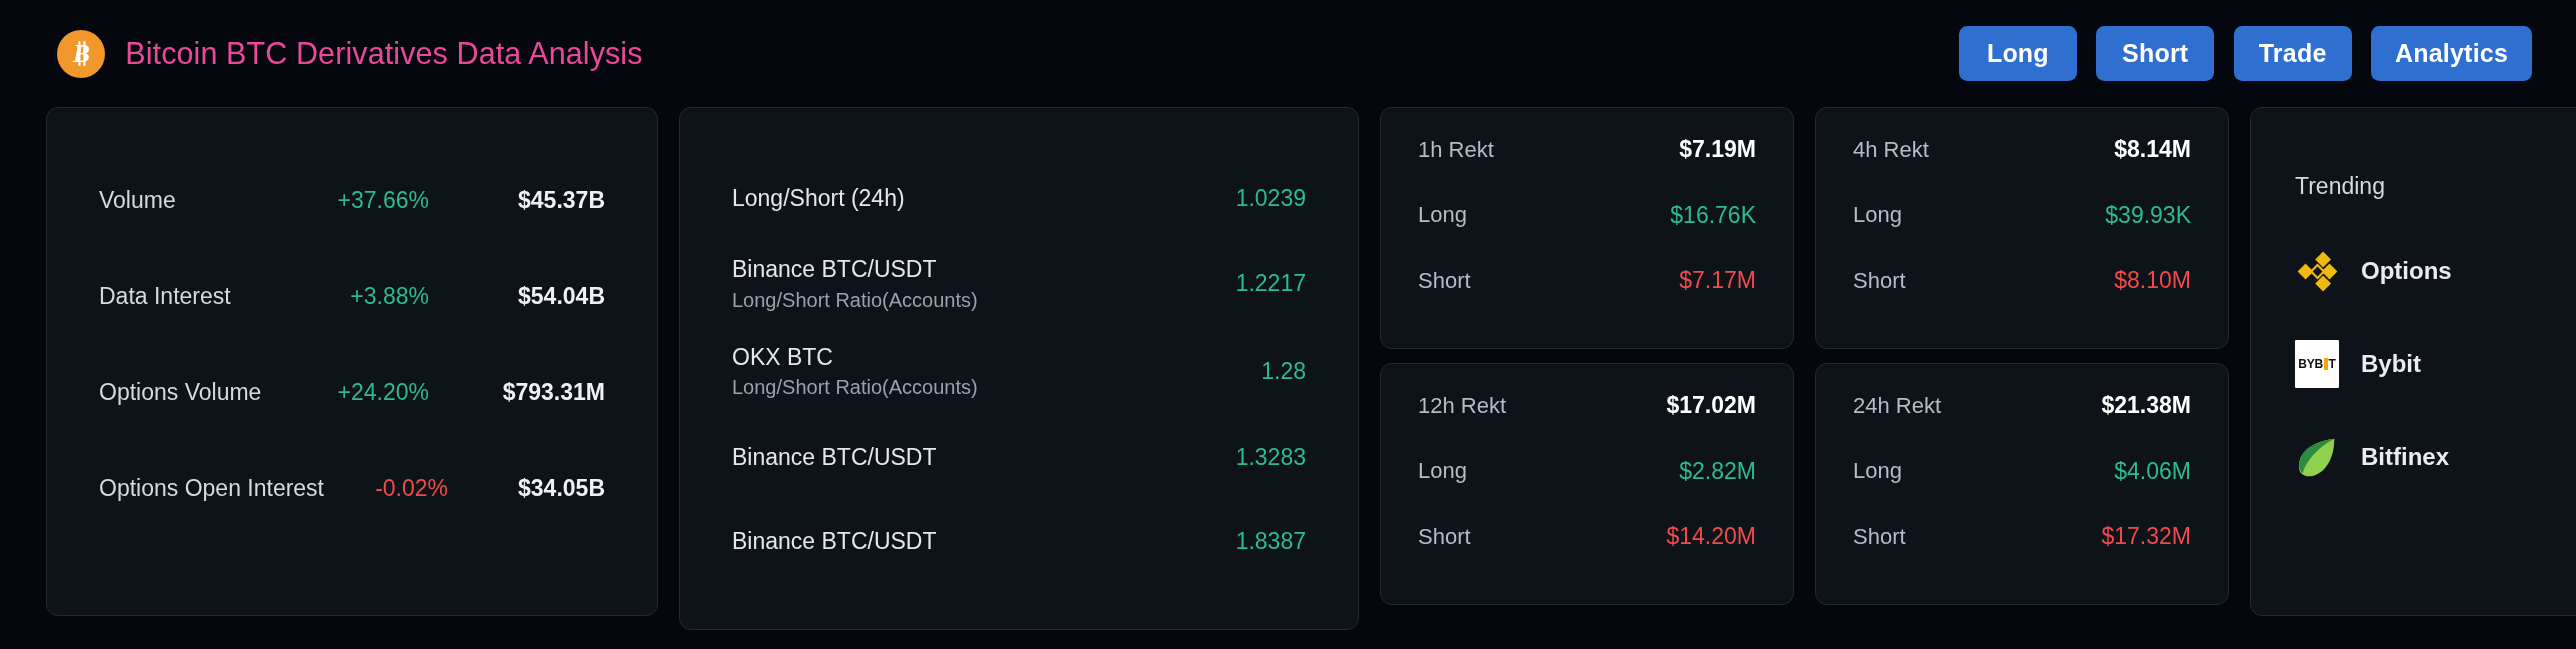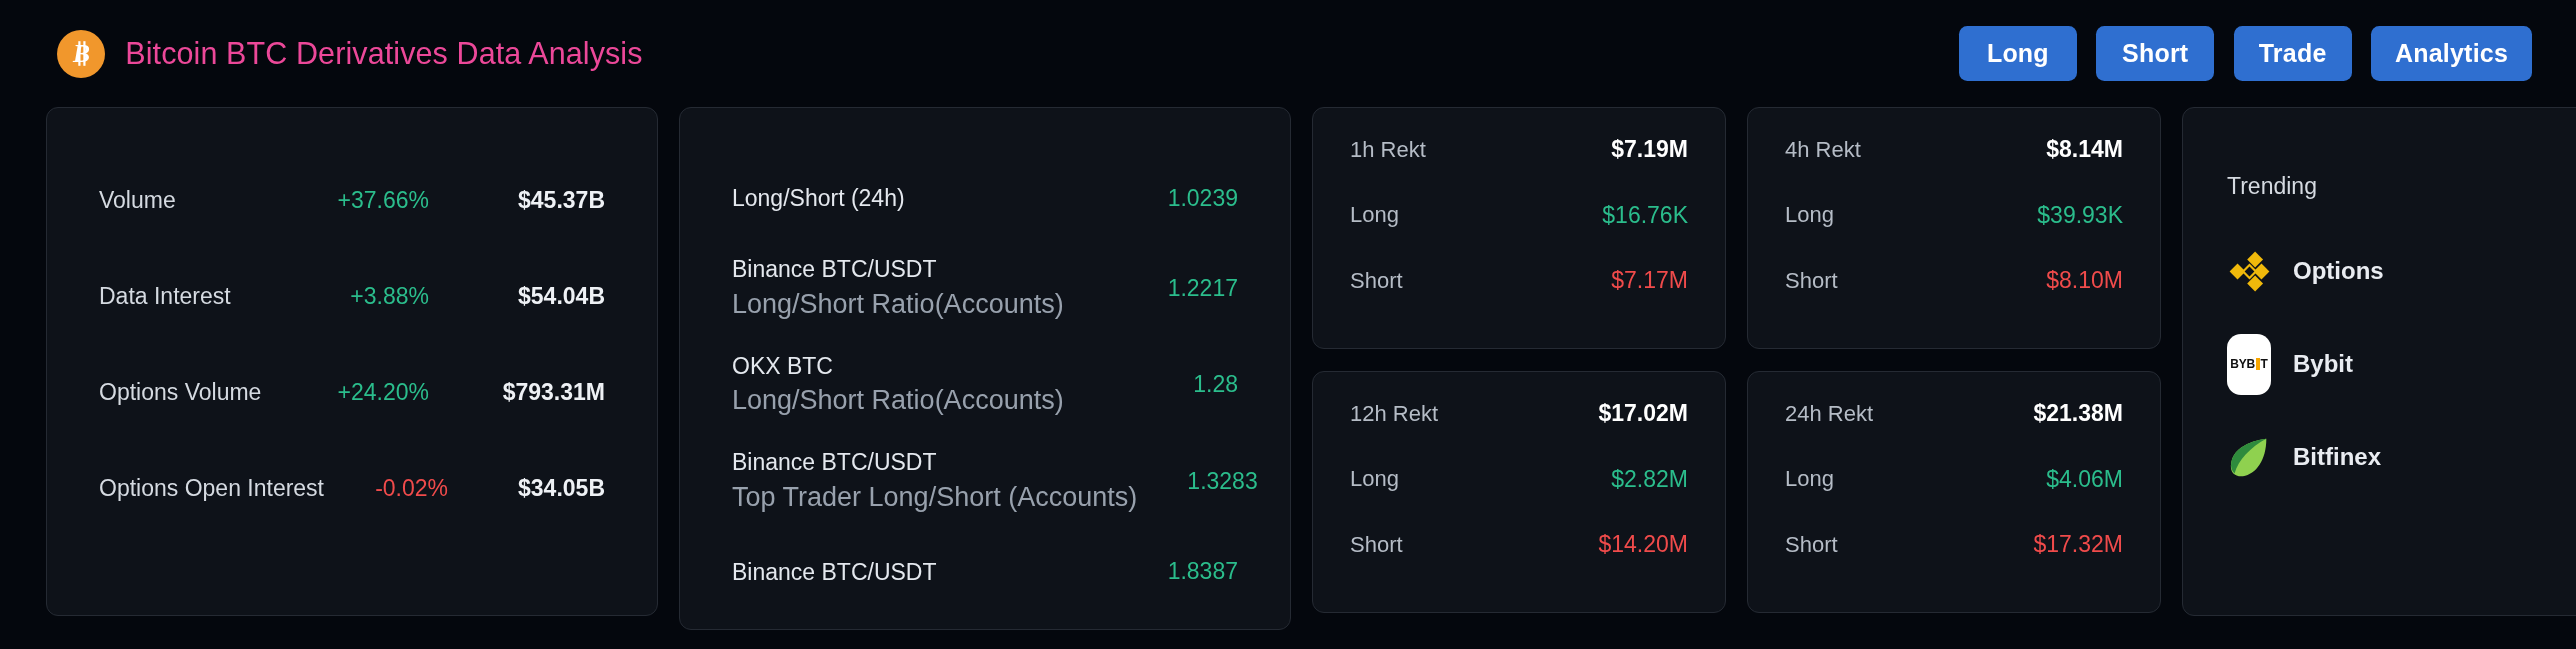"1h Rekt" .col-rekt { gap: 22px -> 14px }
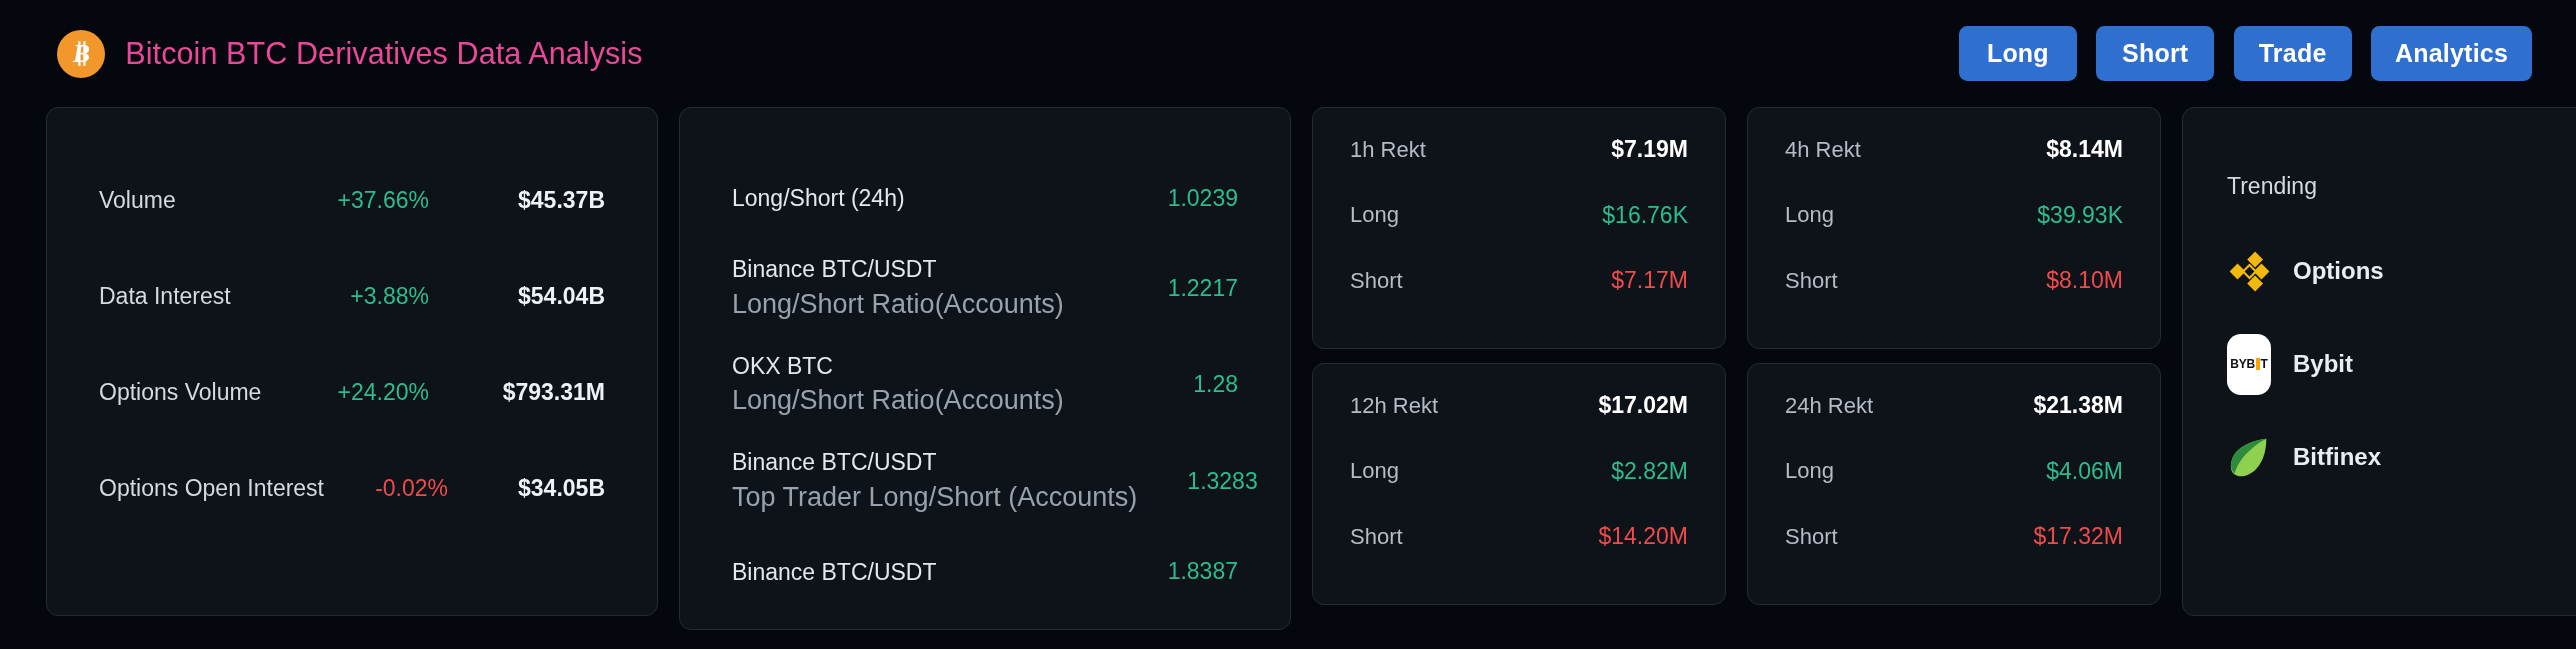"Long/Short (24h)" .col-ratios { width: 612px -> 680px }
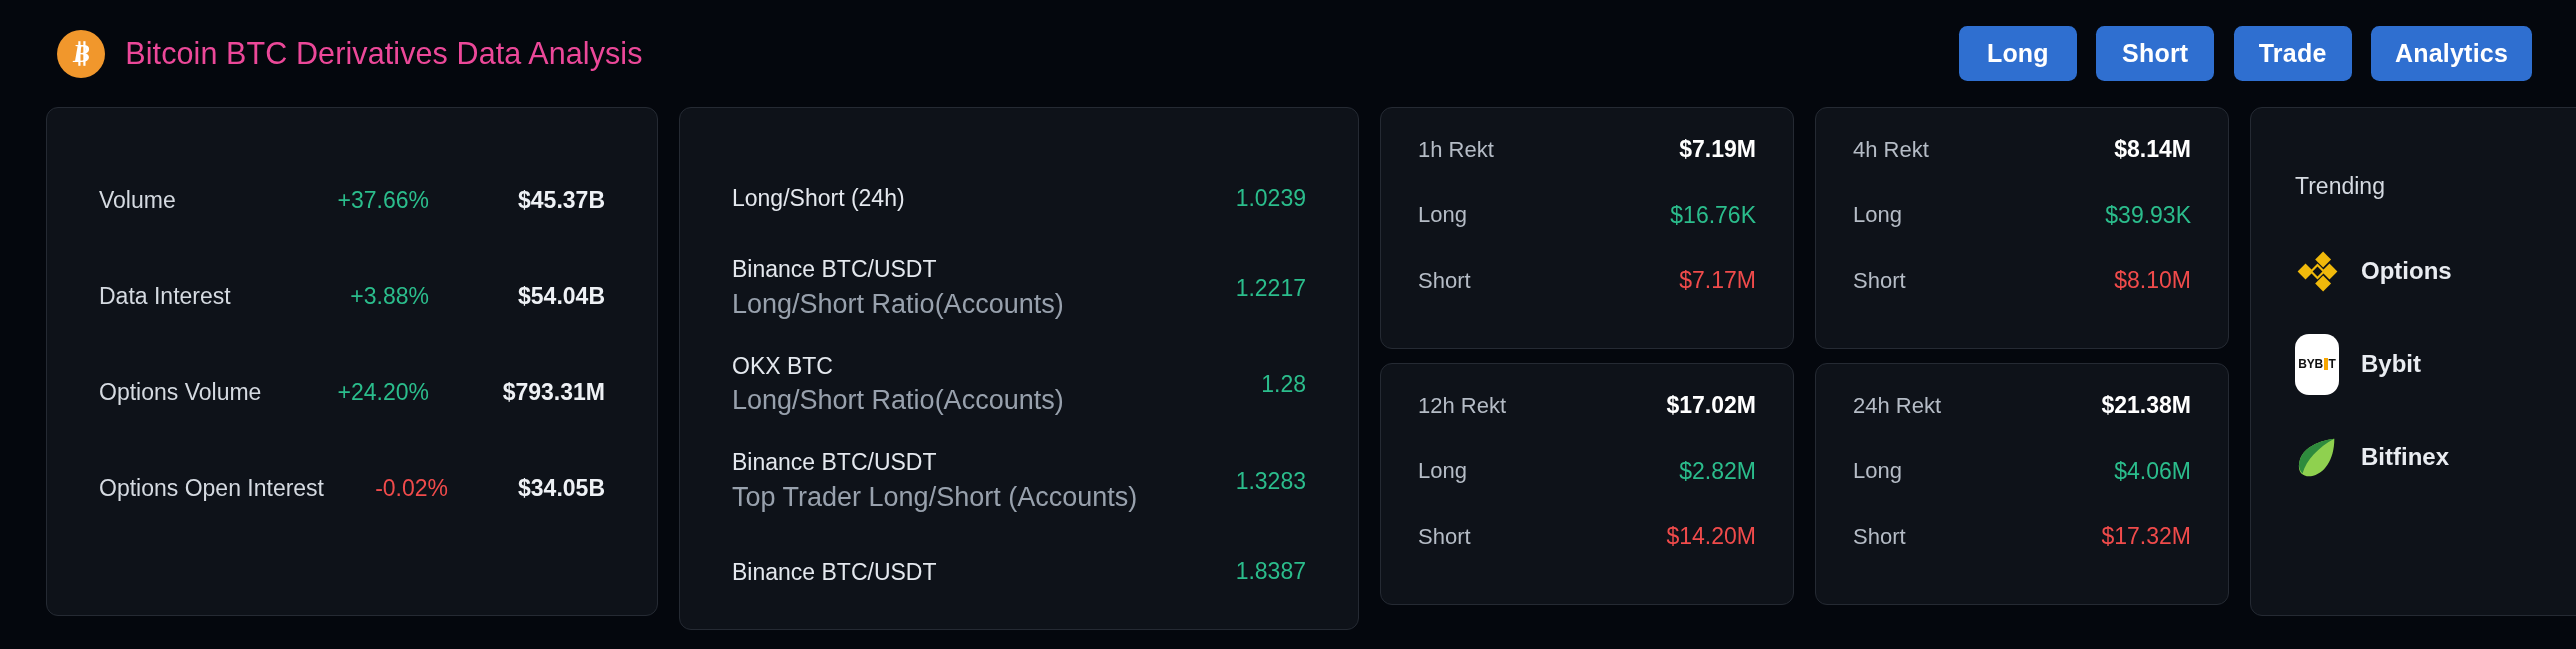"Long/Short Ratio(Accounts)" .ratio-sub { font-size: 27px -> 20px }
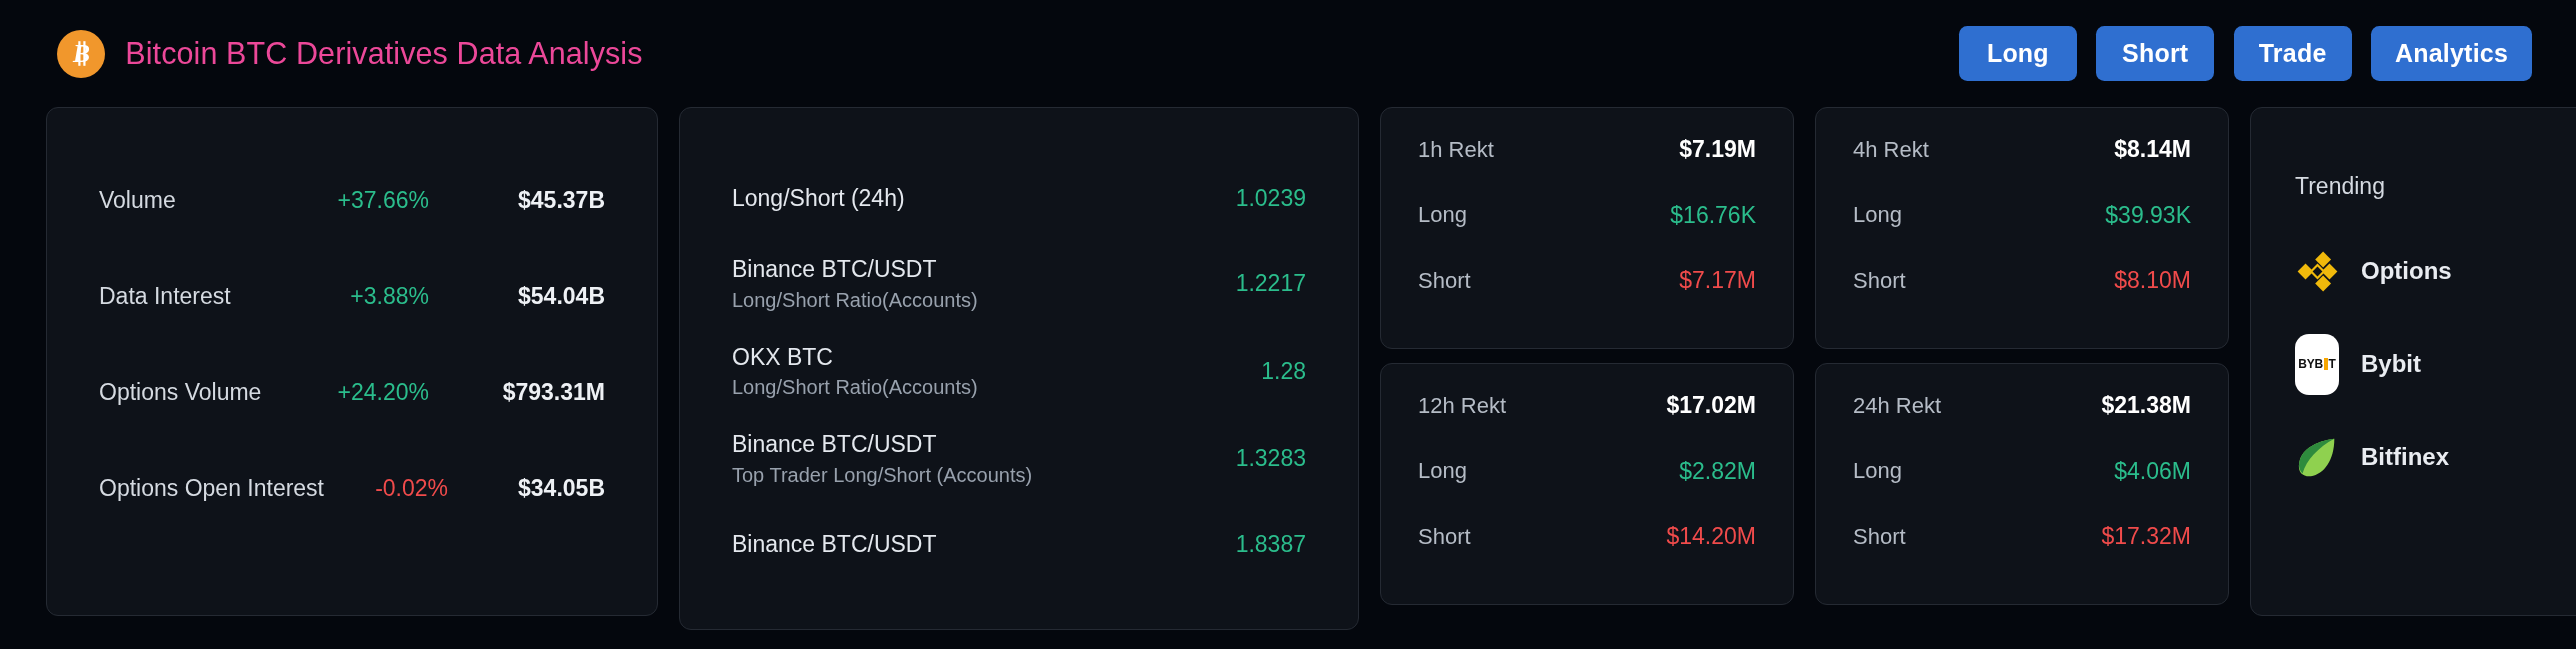"BYB T" .bybit-tile { border-radius: 14px -> 1px; height: 61px -> 48px }
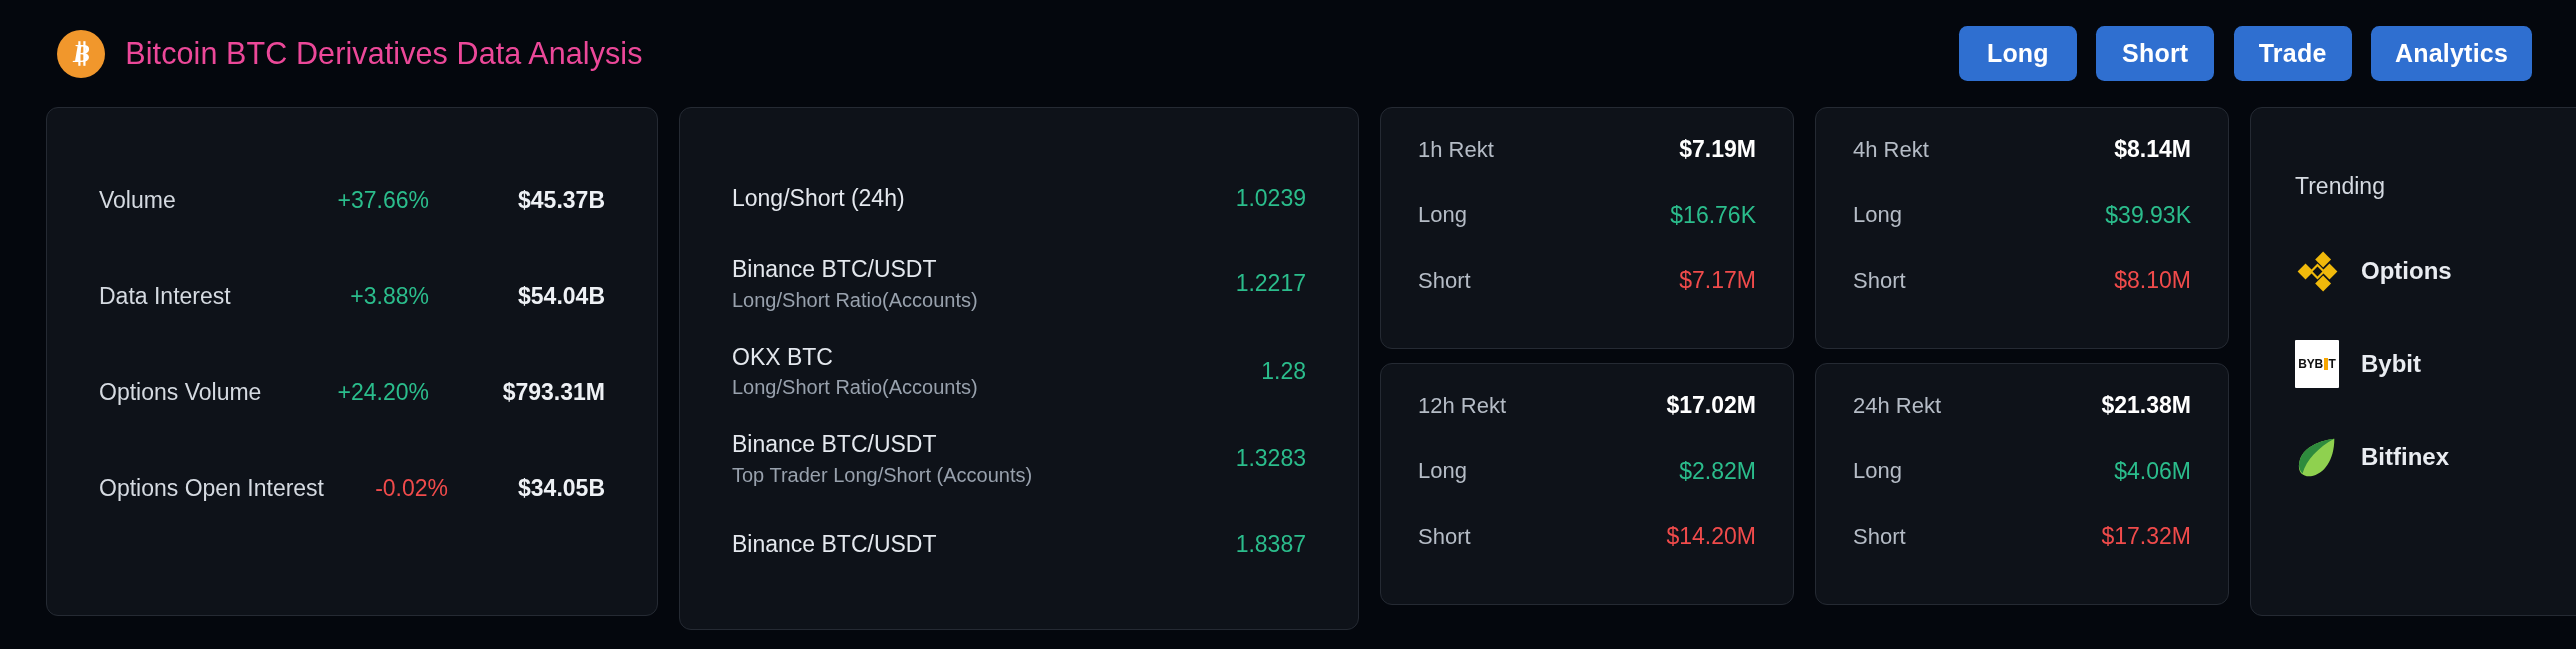"Top Trader Long/Short (Accounts)" div.ratio-sub { html: <div>Top Trader Long/Short (Accounts)</div> -> none }
